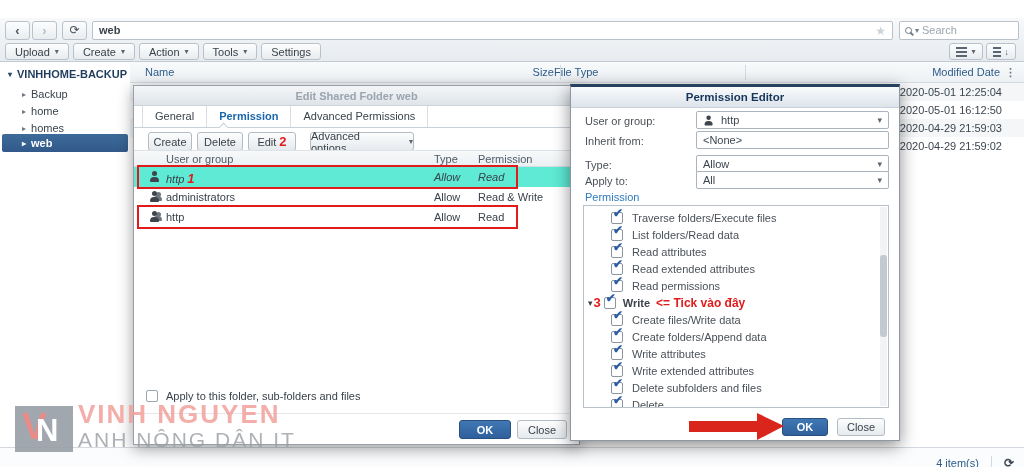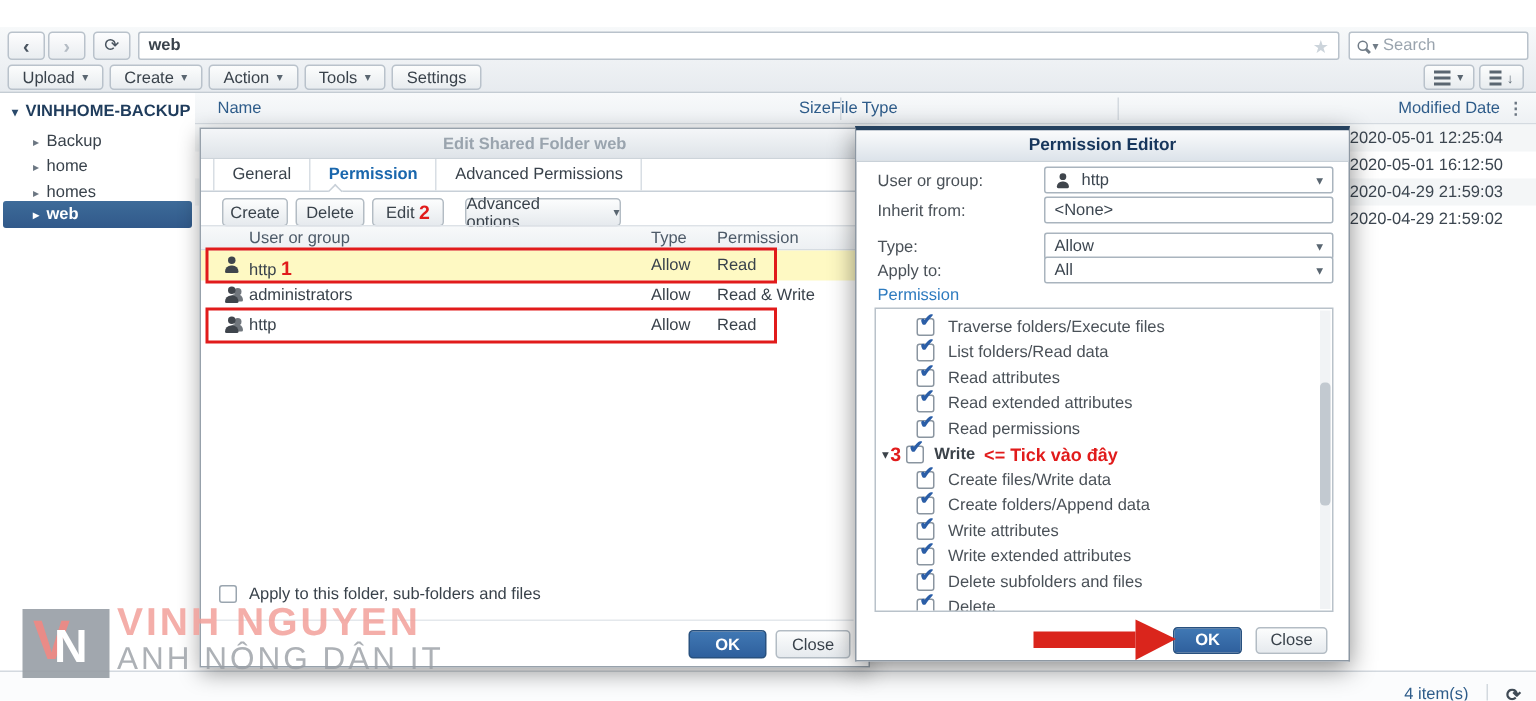"http 1" .ed-row.sel { background: #fef9c3 -> #5eead4; font-style: none -> italic }
